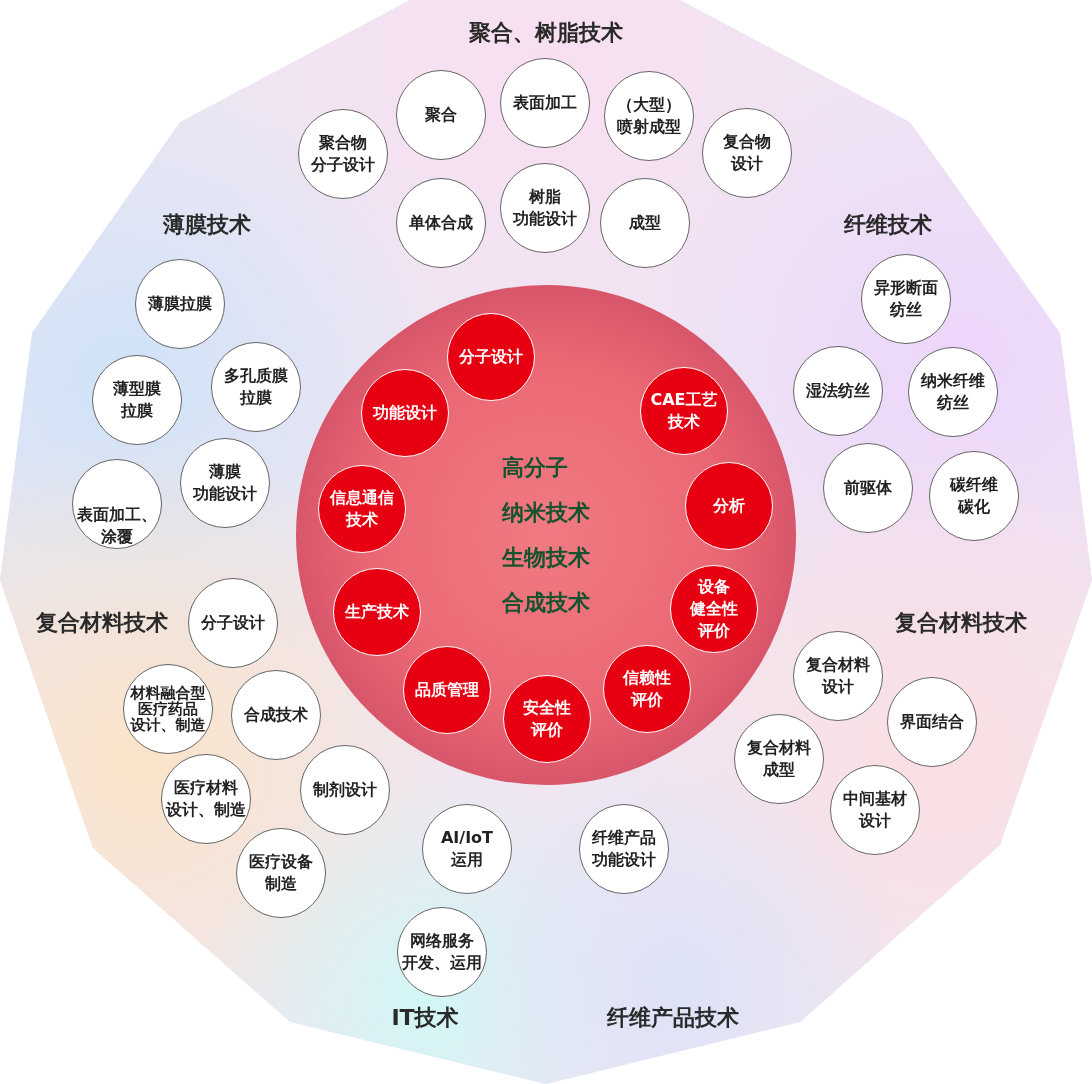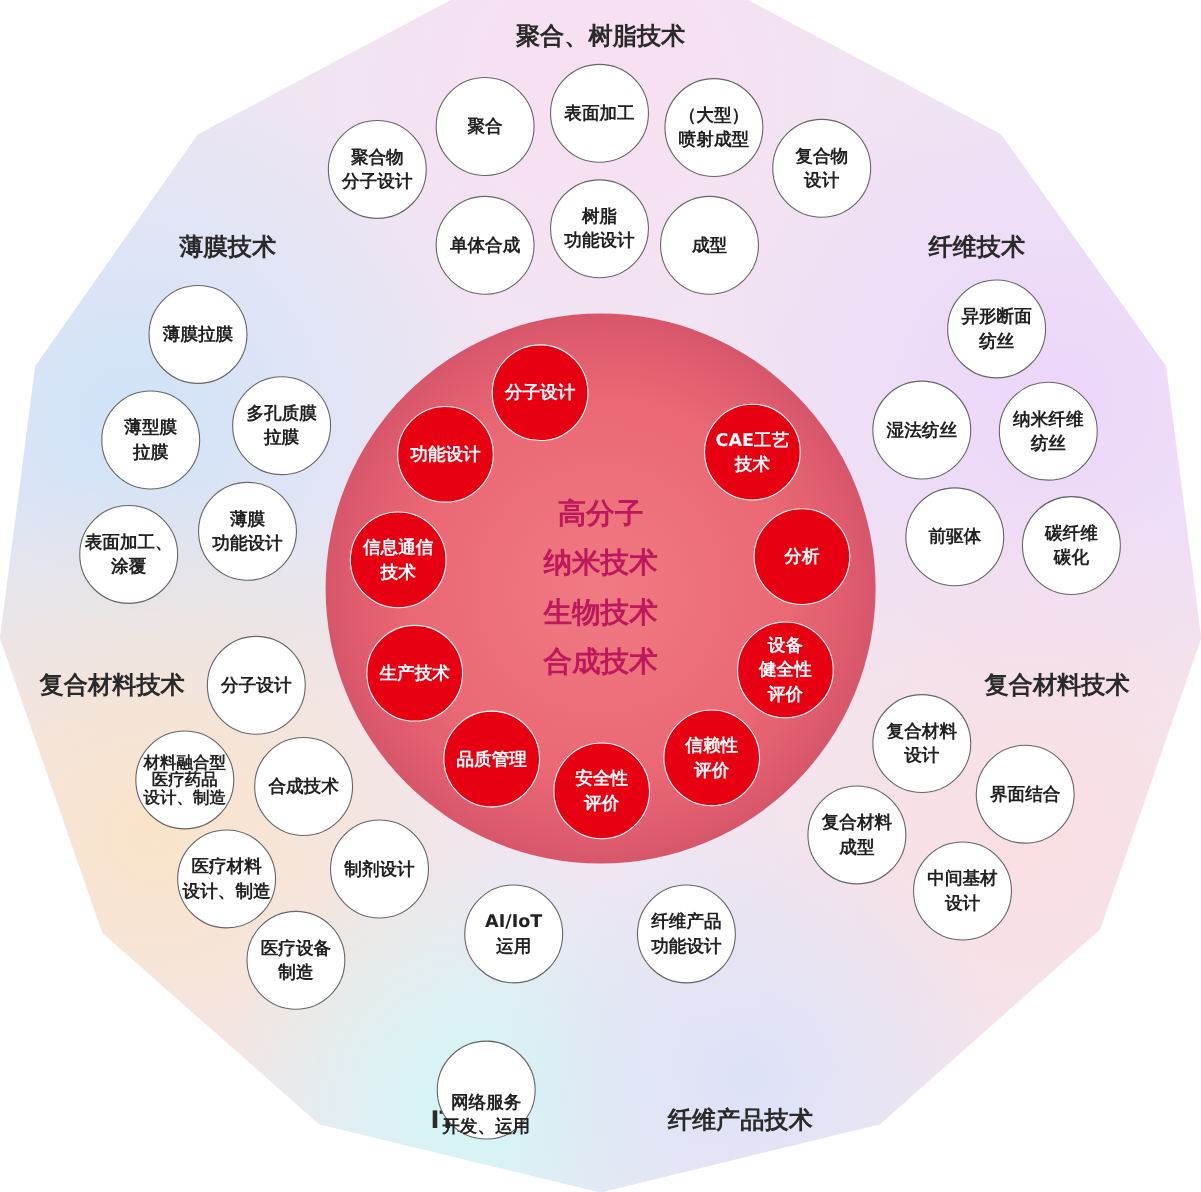"高分子" .core { color: #be185d -> #14532d; font-size: 26px -> 22px; text-align: center -> none }
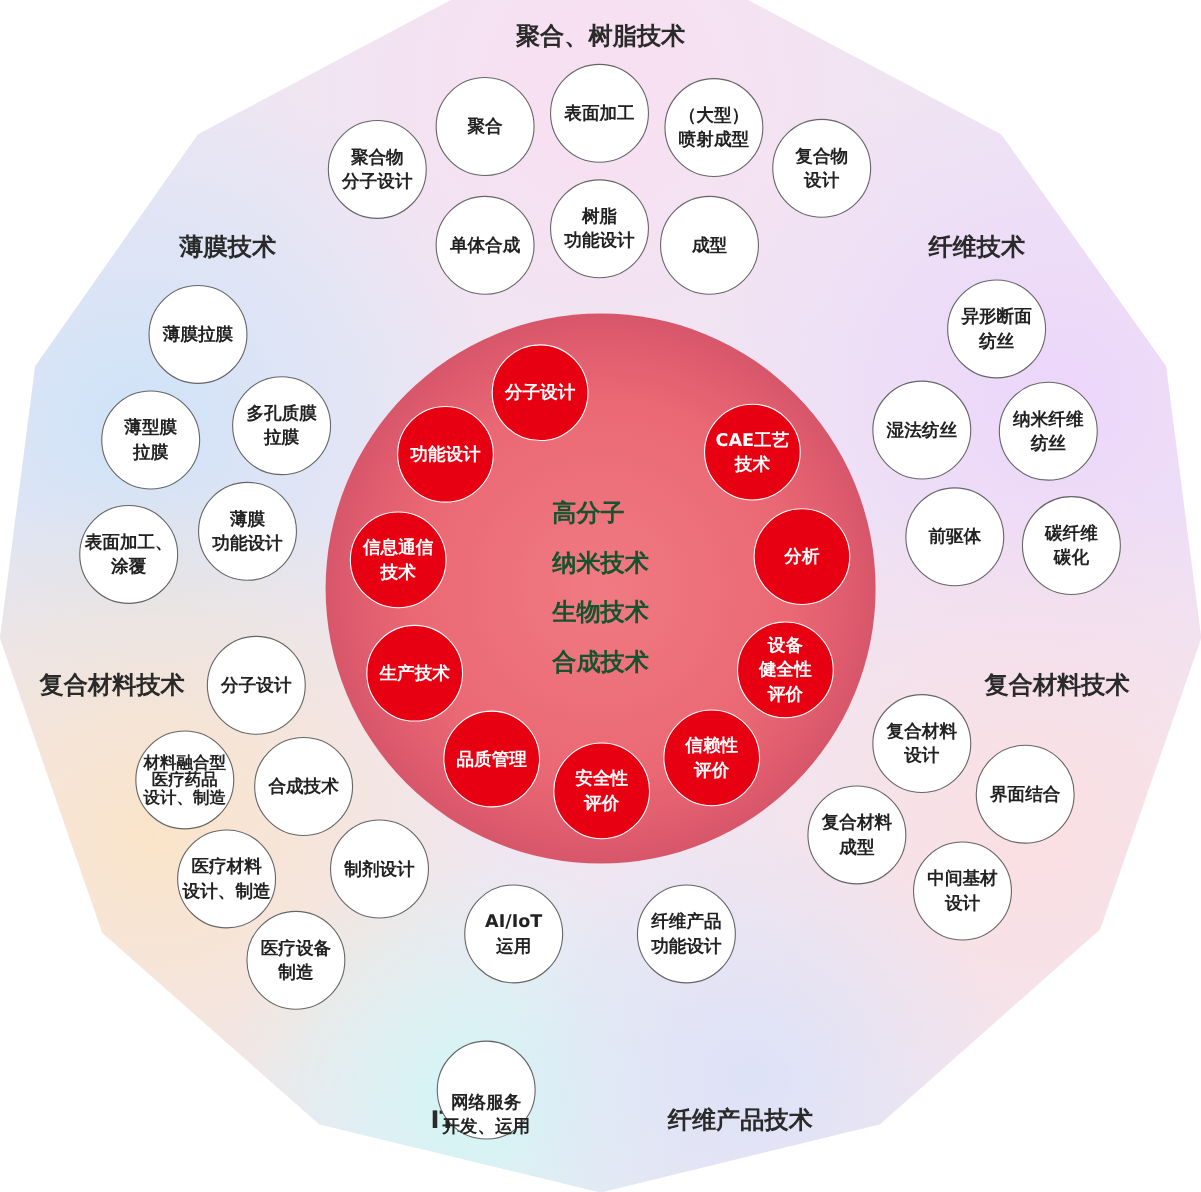"表面加工、" div.node { align-items: none -> flex-end }
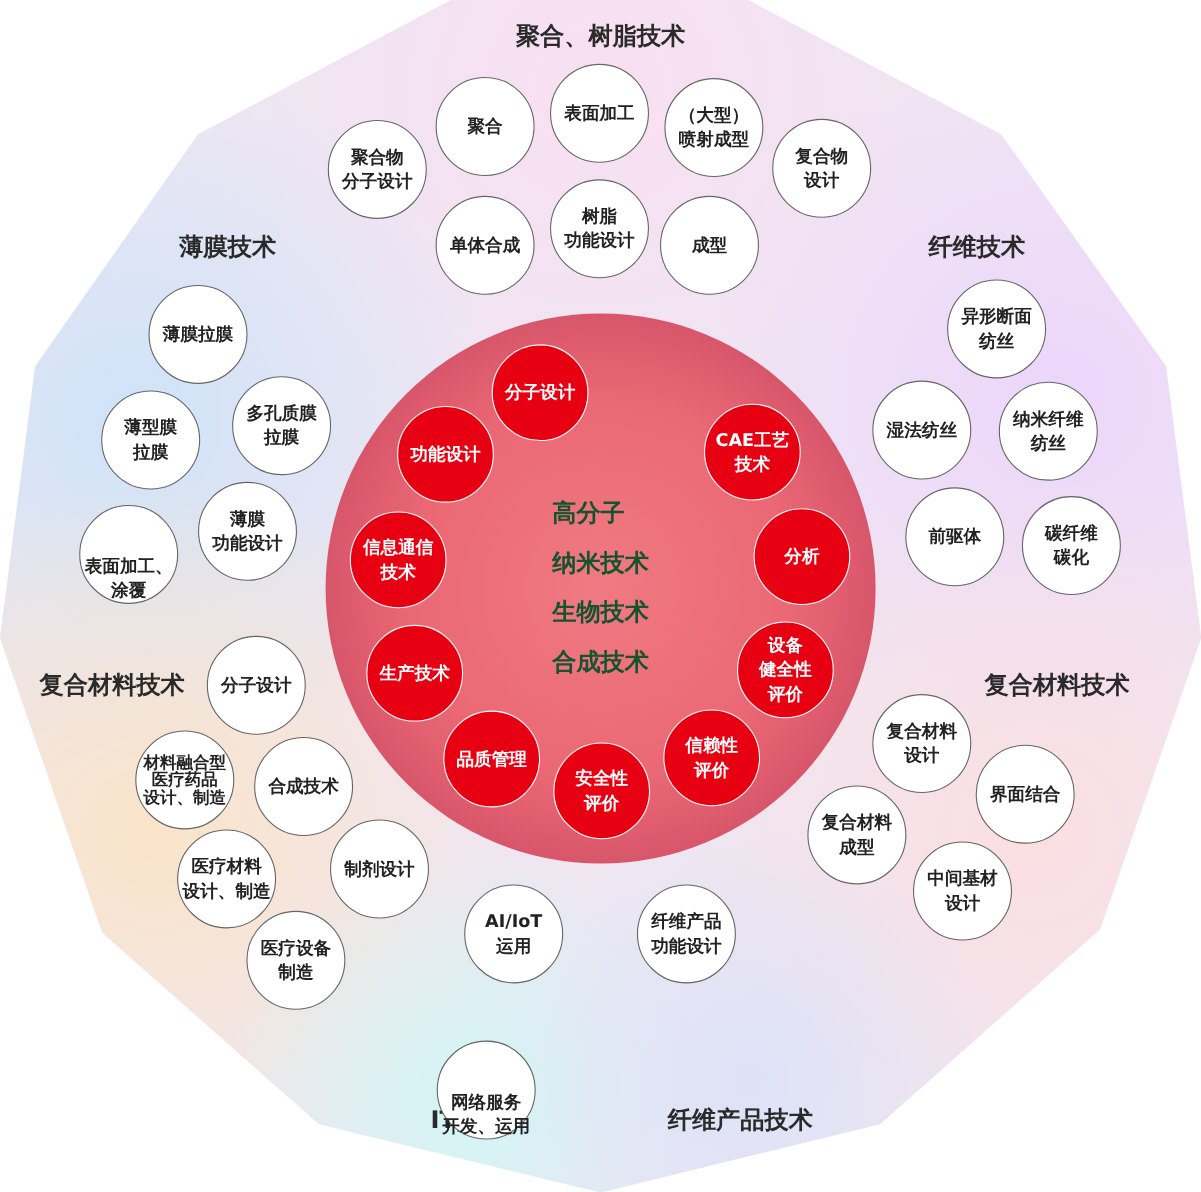"医疗设备" div.node { left: 224px -> 236px }
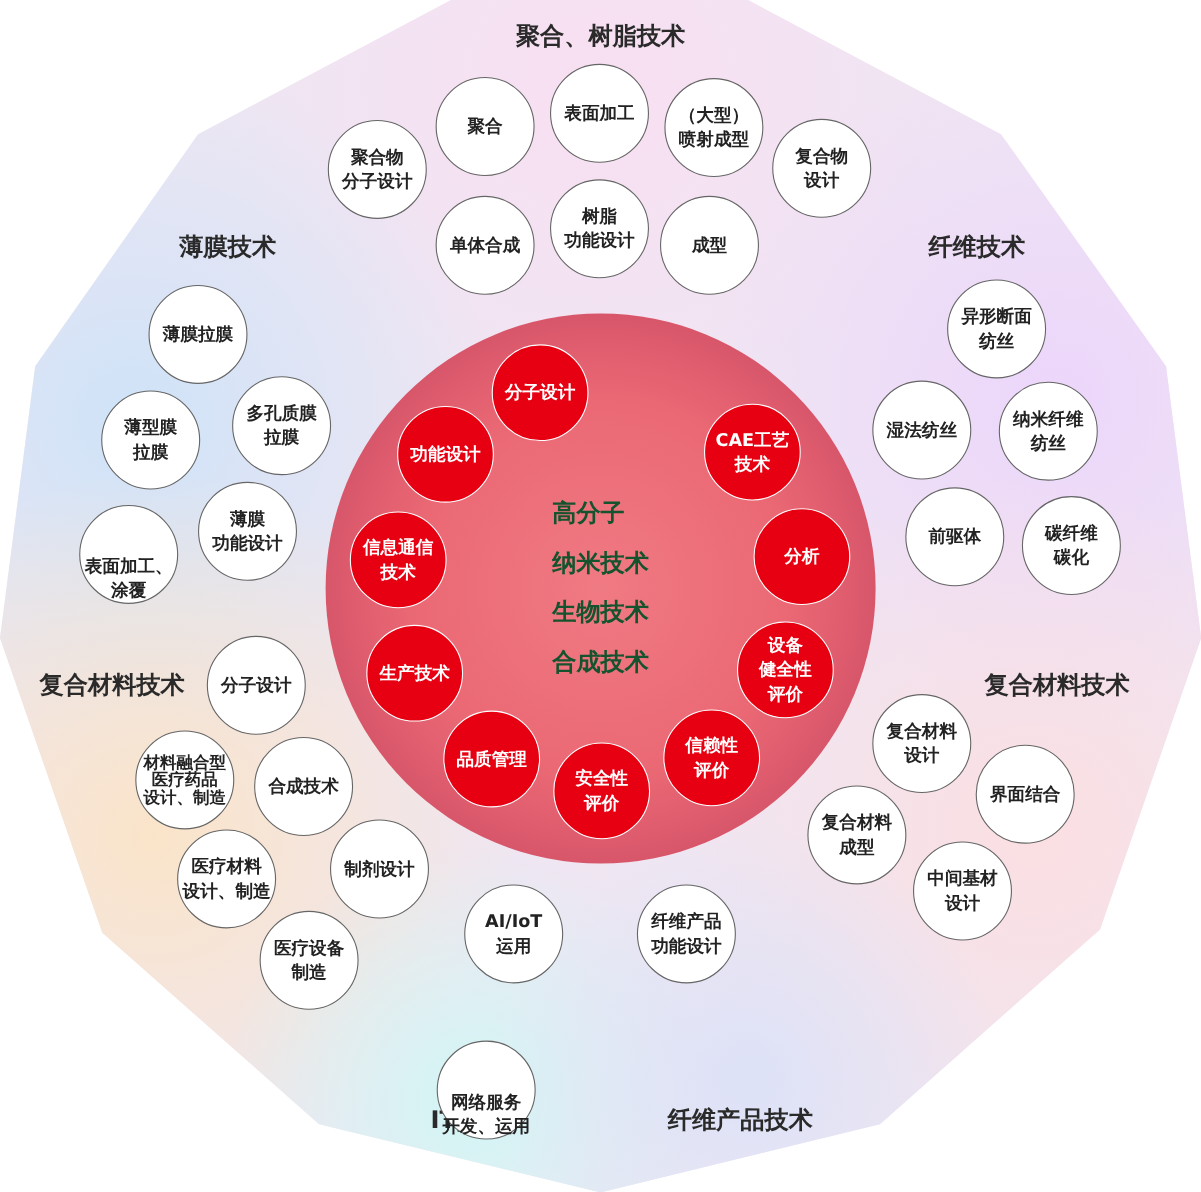"网络服务" div.node { align-items: flex-end -> none; top: 946px -> 907px }
